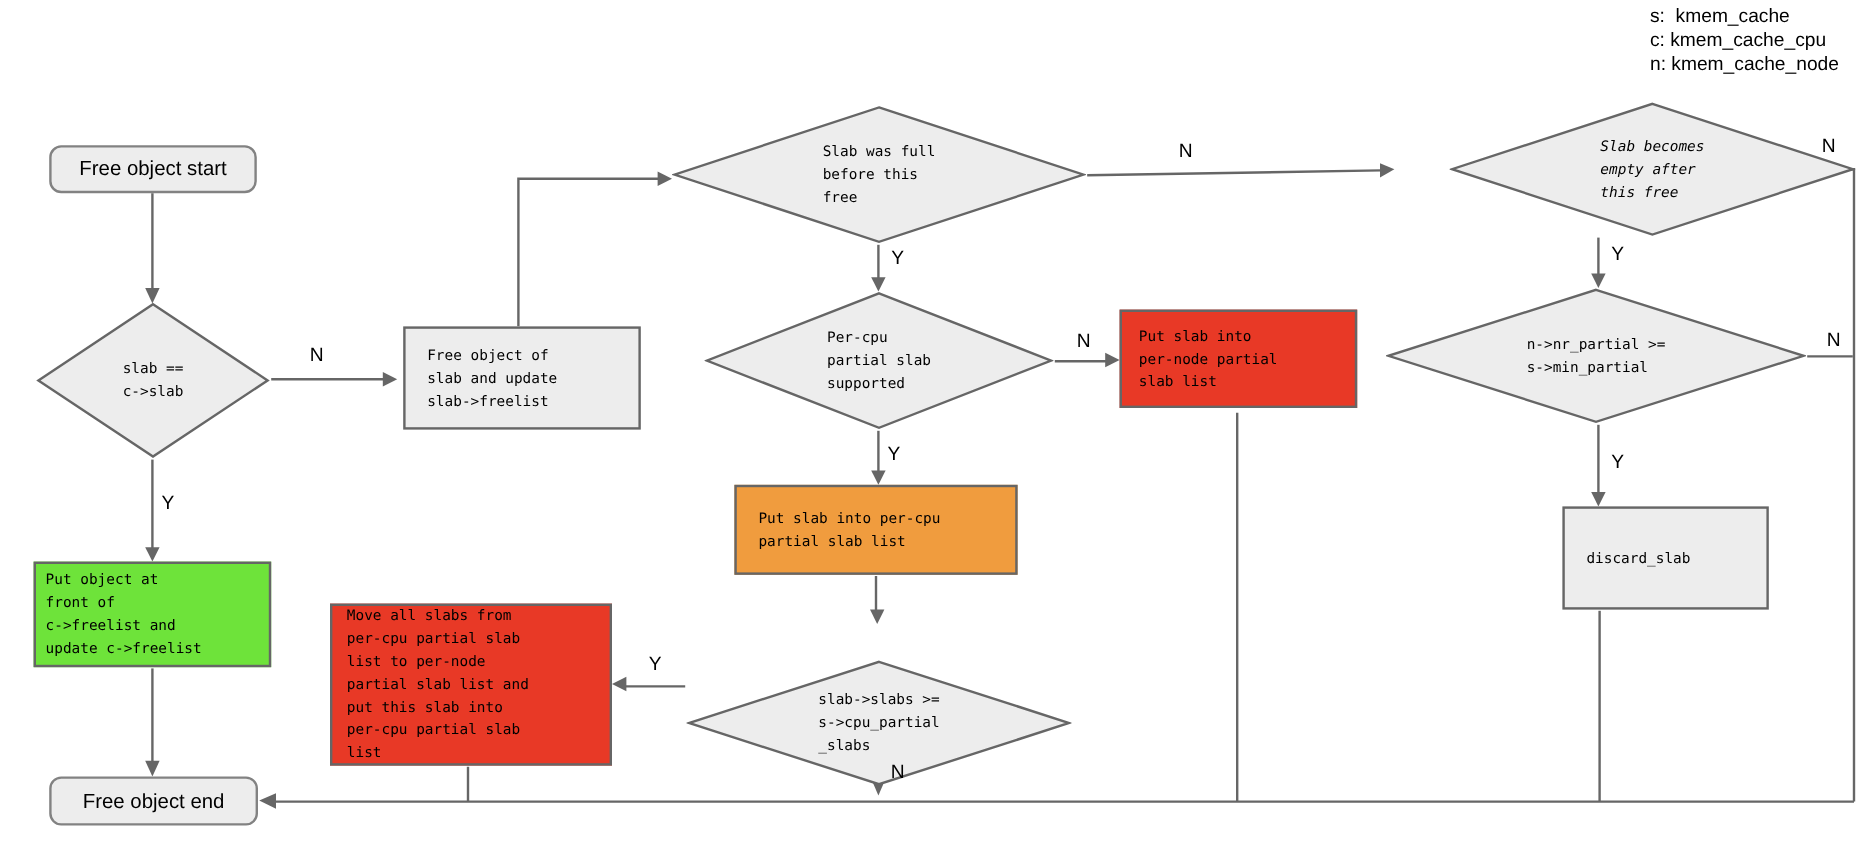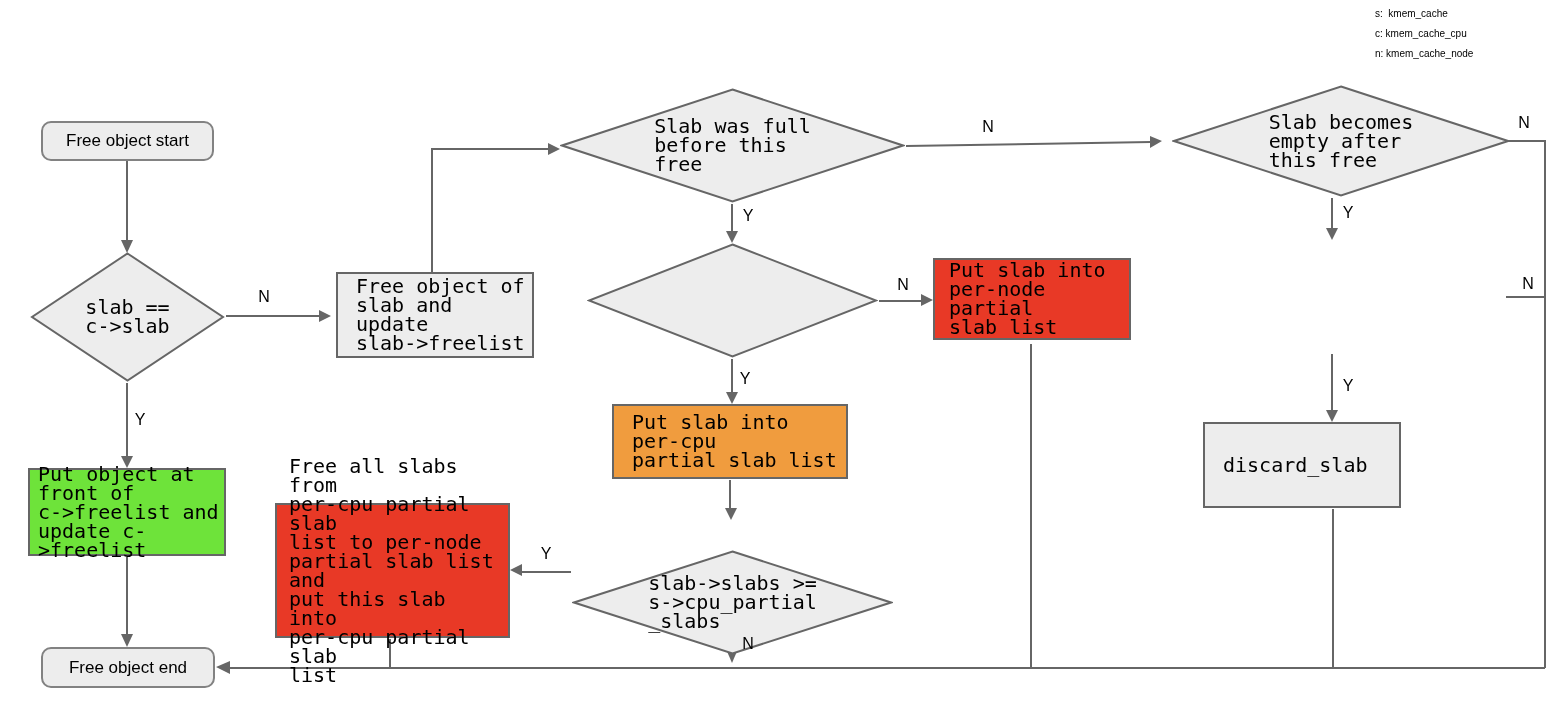"s: kmem_cache" #legend { font-size: 10px -> 16px }
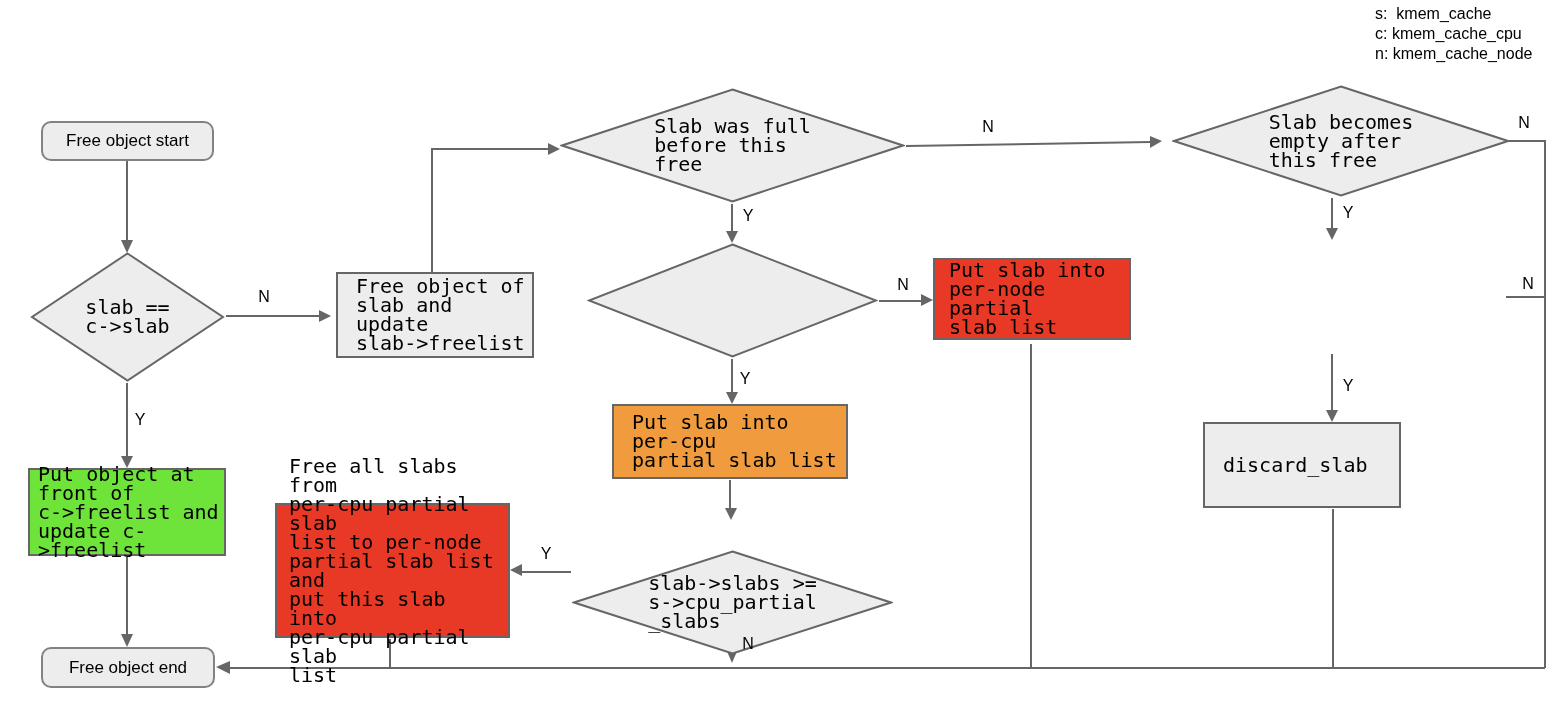"Slab was full" .mono { font-size: 20px -> 12px }
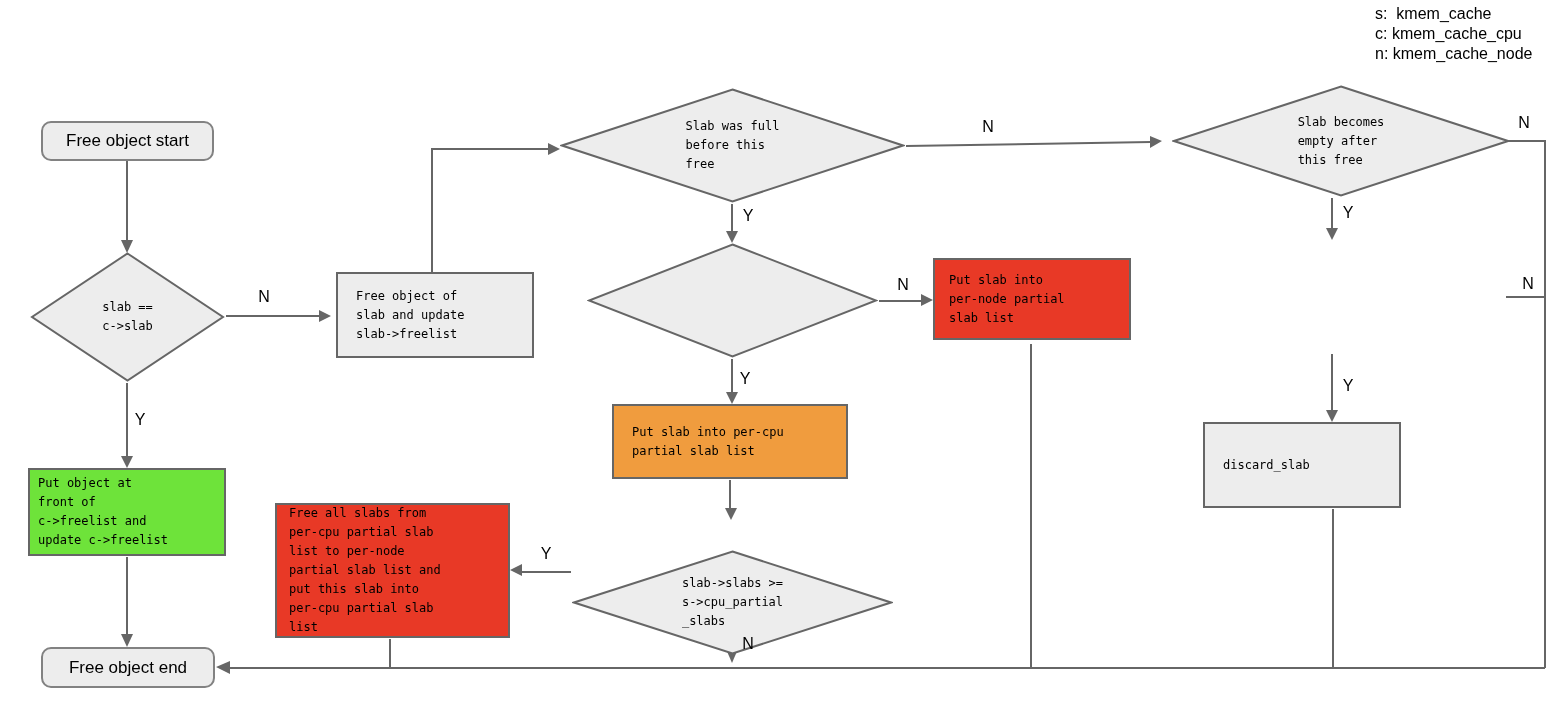"Slab becomes" div.node { font-style: none -> italic; left: 1172px -> 1208px }
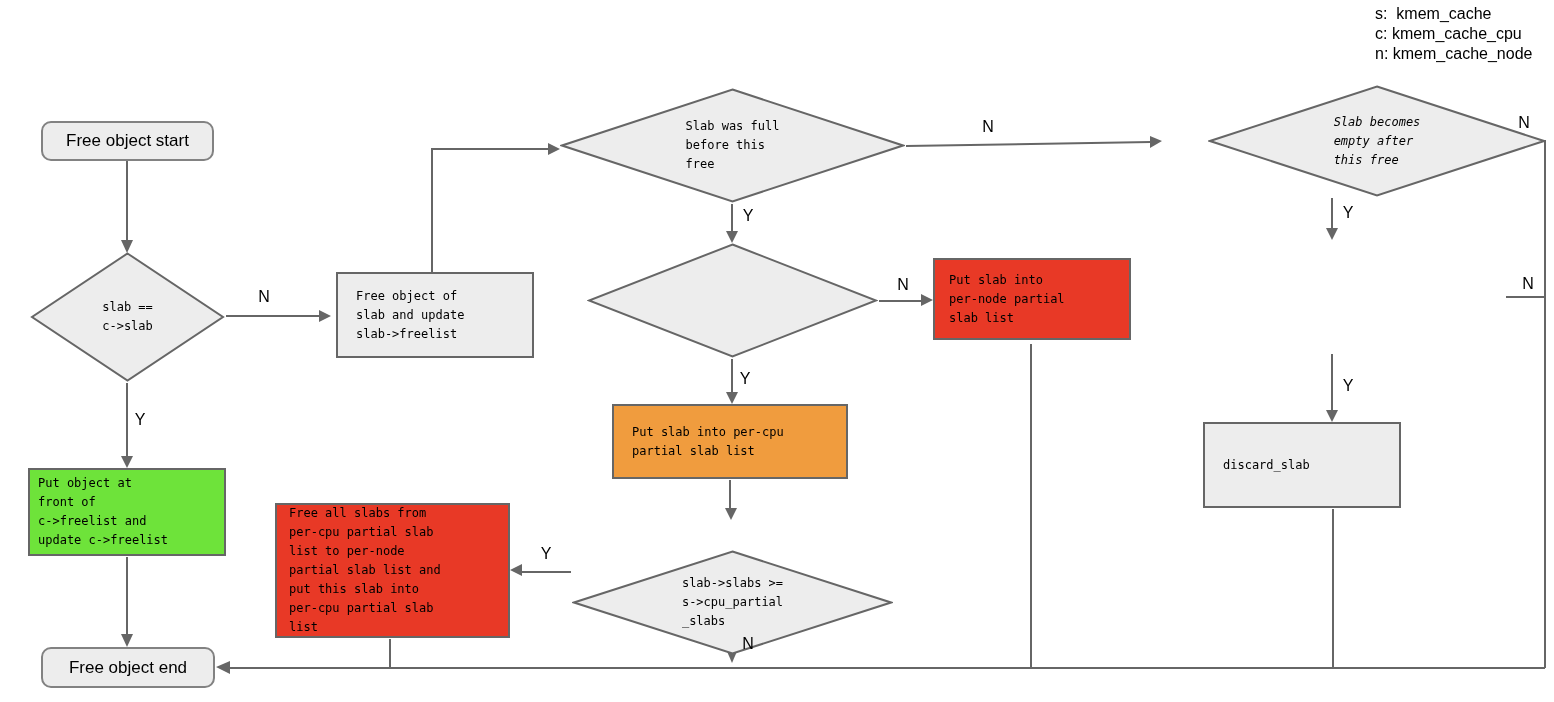"Per-cpu" div.mono { html: none -> <div>Per-cpu partial slab supported</div> }
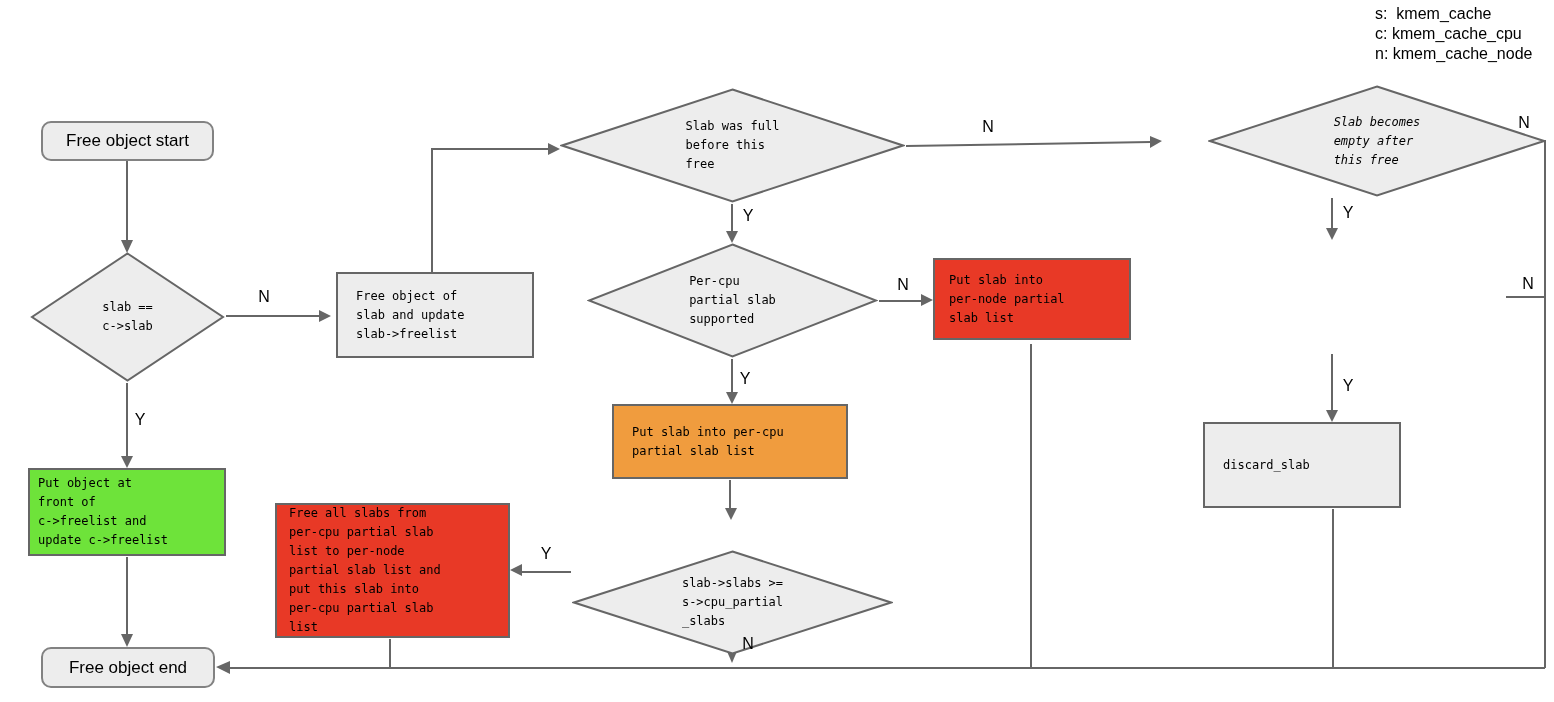"n->nr_partial >=" div.node { html: none -> <div> <svg> <polygon></polygon> </svg> <div>n-&gt;nr_partial &gt;= s-&gt;min_partial</div> </div> }
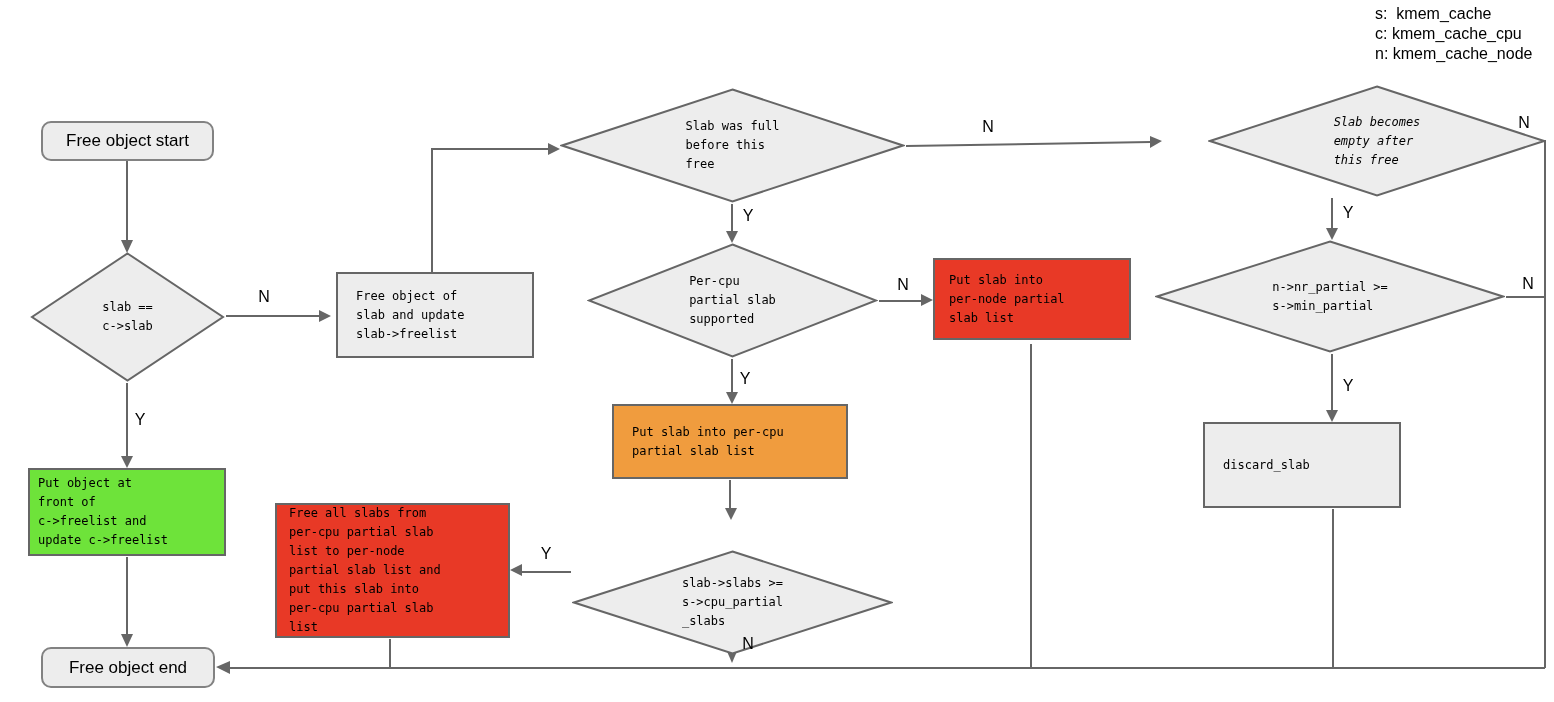"discard_slab" div.node { left: 1203px -> 1302px; width: 198px -> 172px }
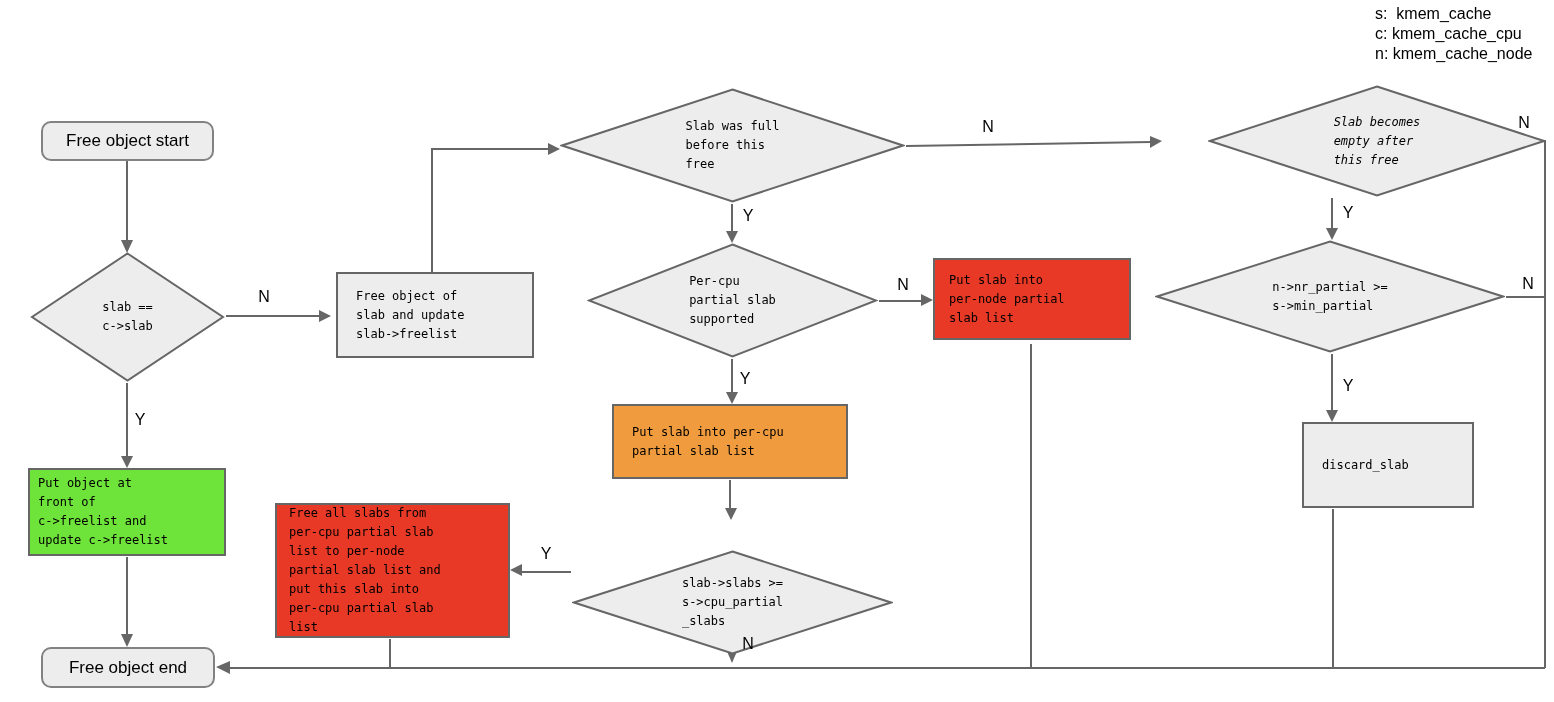"Free all slabs from" div.mono { text: Free -> Move }
